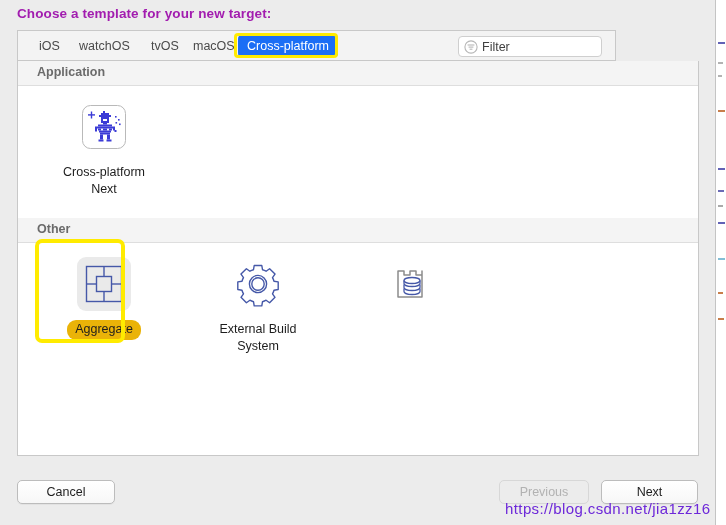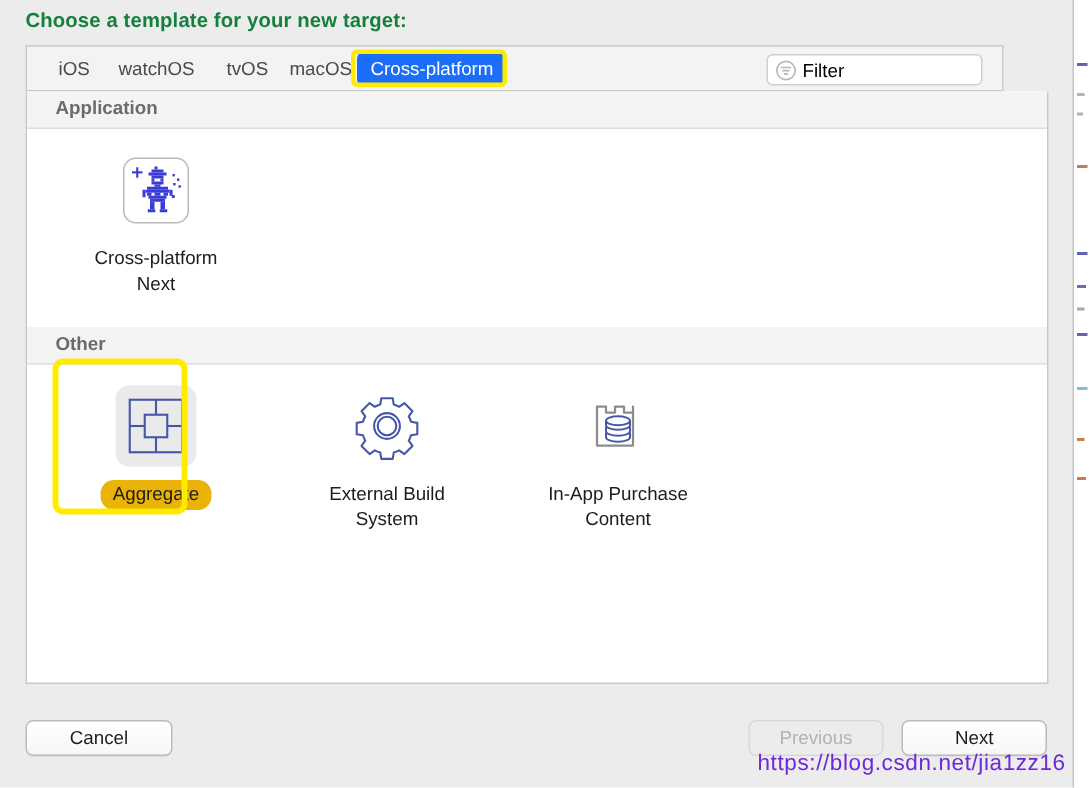"Choose a template for your" #dialog-title { color: #15803d -> #a21caf }
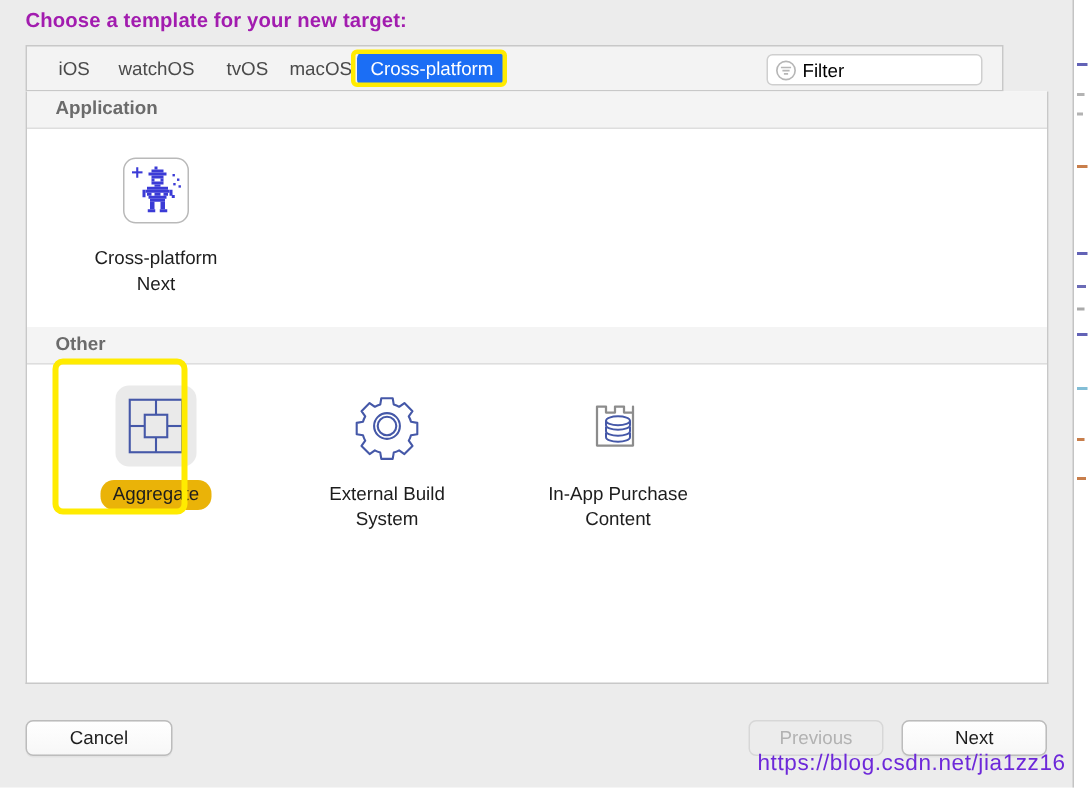"iOS" #tabbar { width: 652px -> 599px }
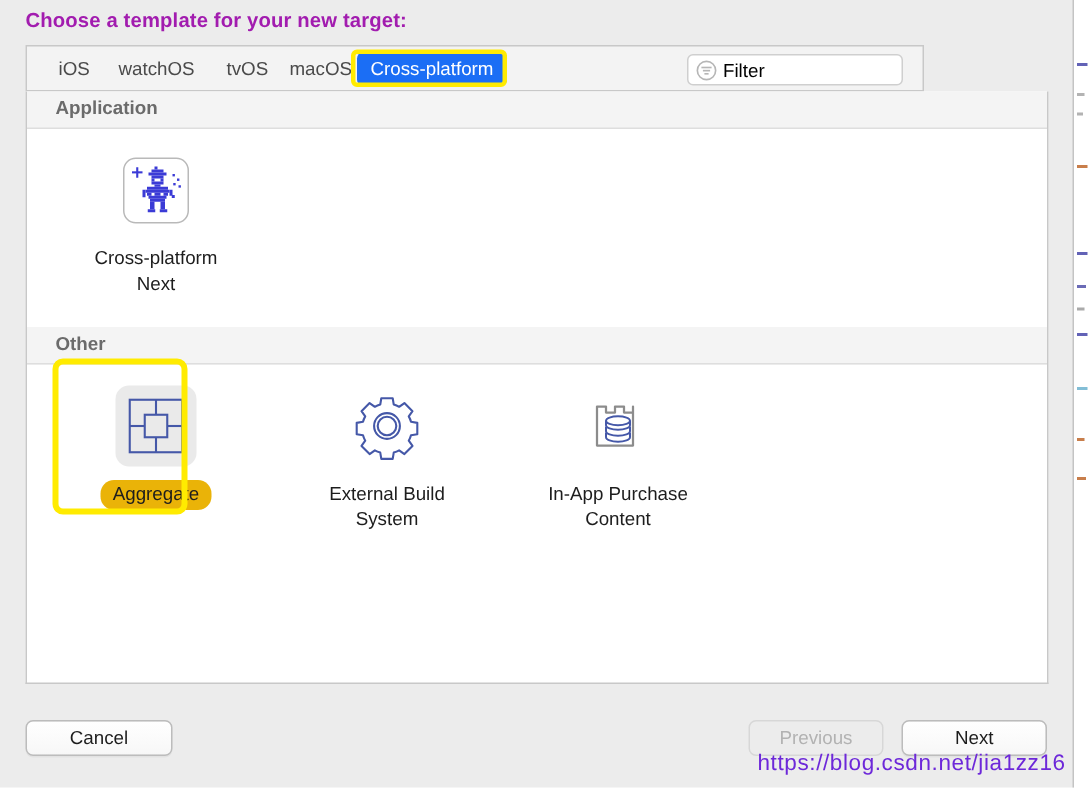"Filter" #filter-placeholder { color: #000000 -> #404040 }
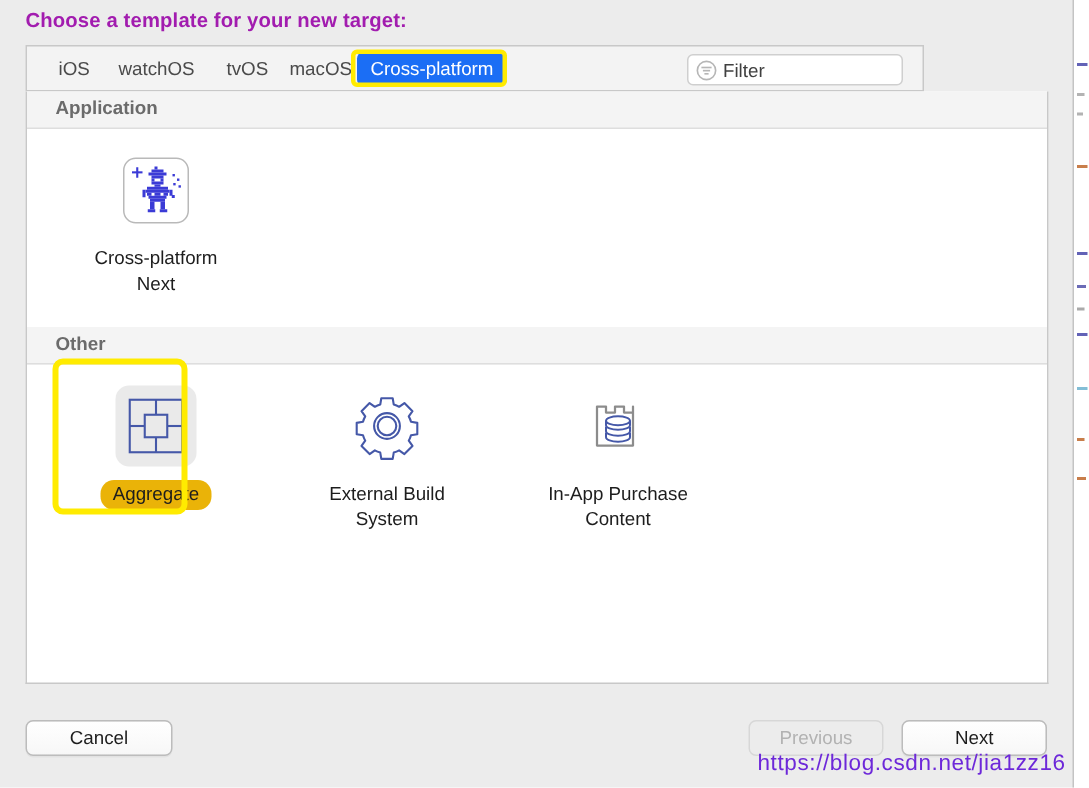"In-App Purchase" div.label { html: <div> <div>In-App Purchase</div> <div>Content</div> </div> -> none }
